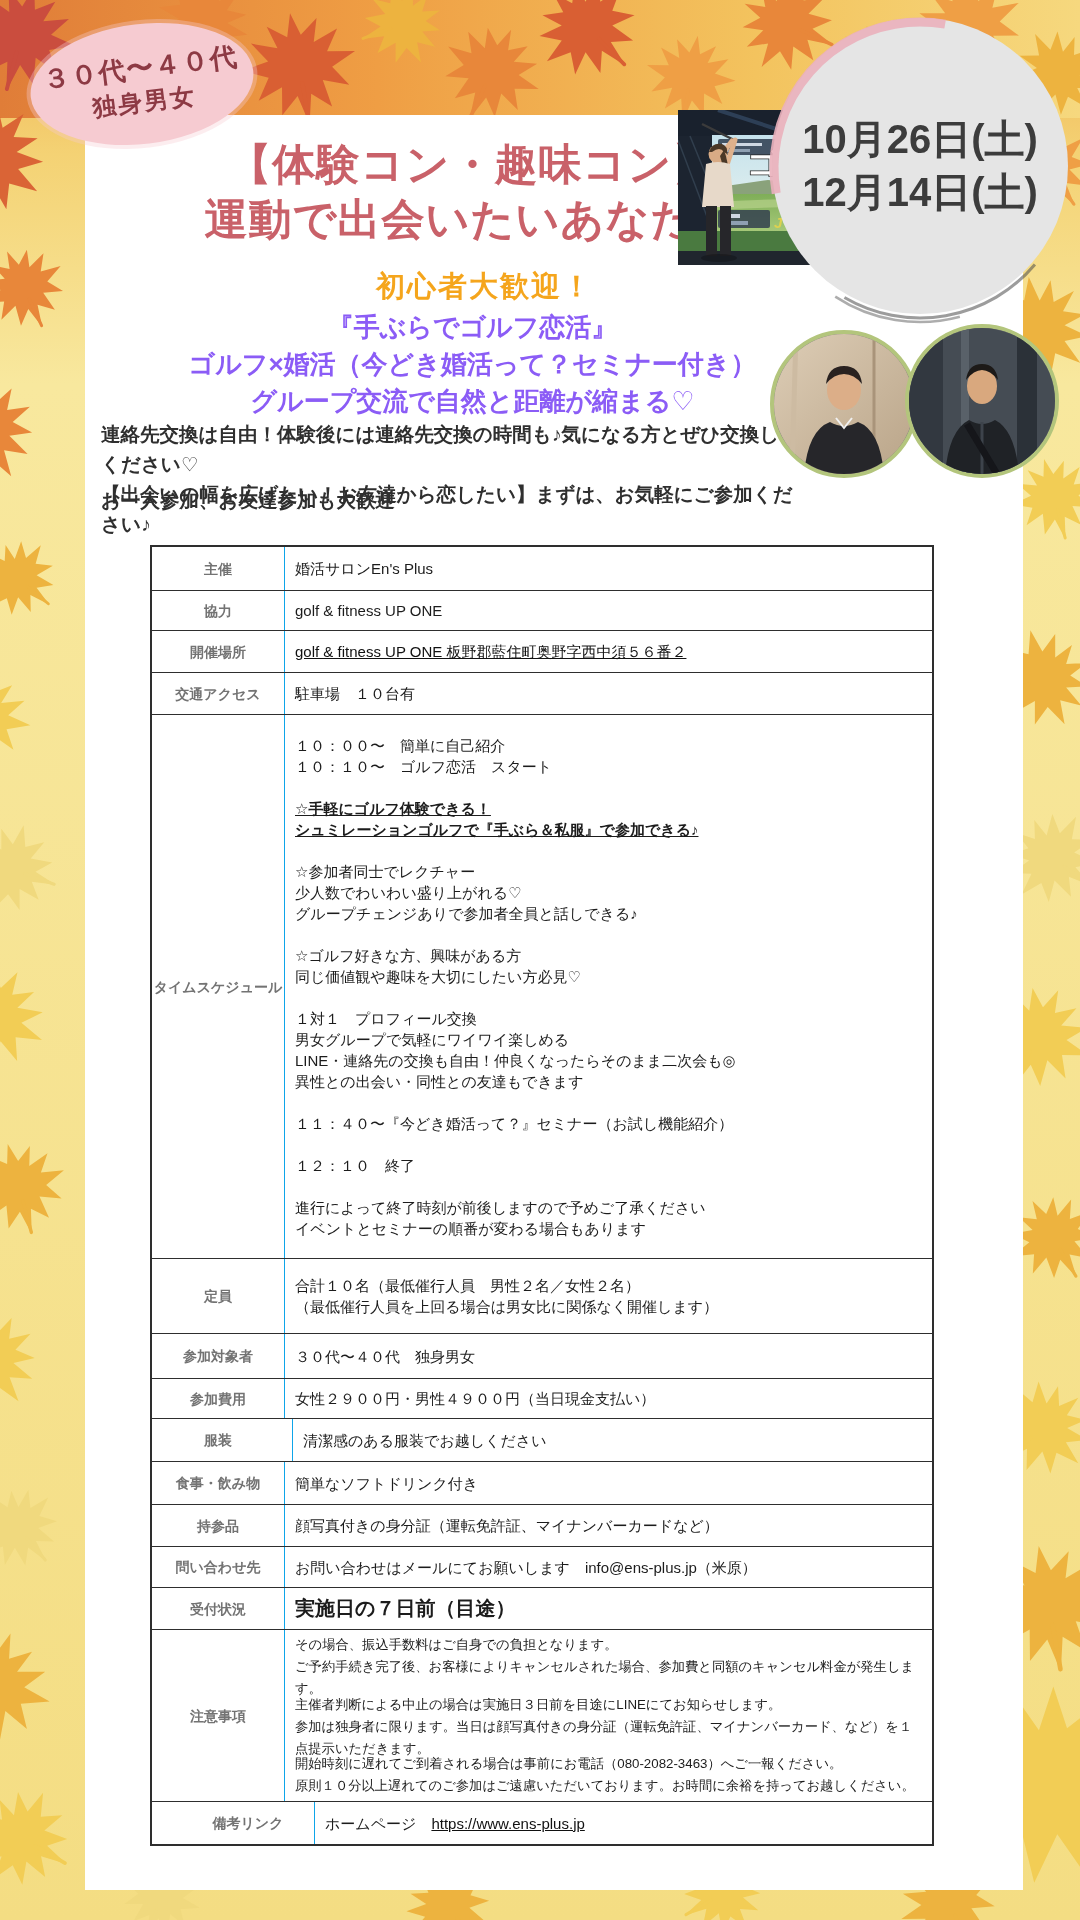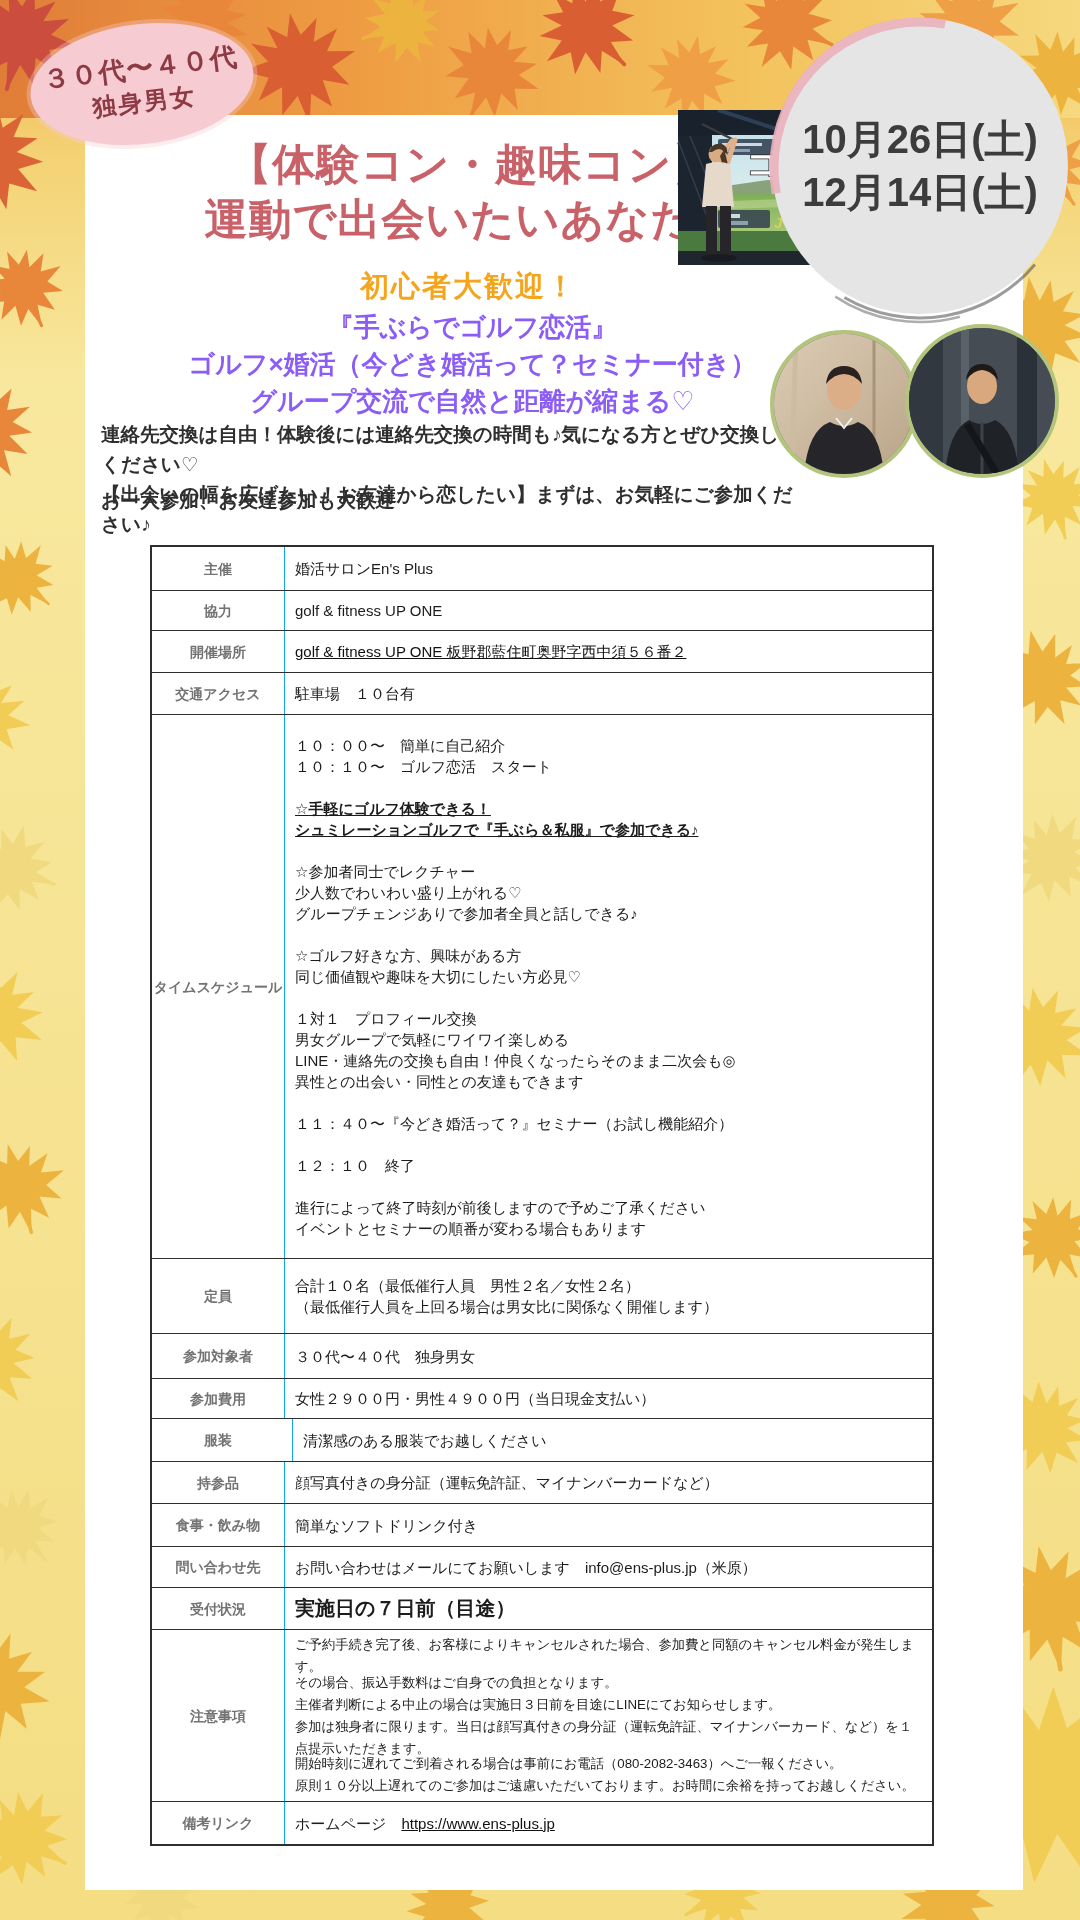"初心者大歓迎！" .welcome { left: 6px -> 22px }
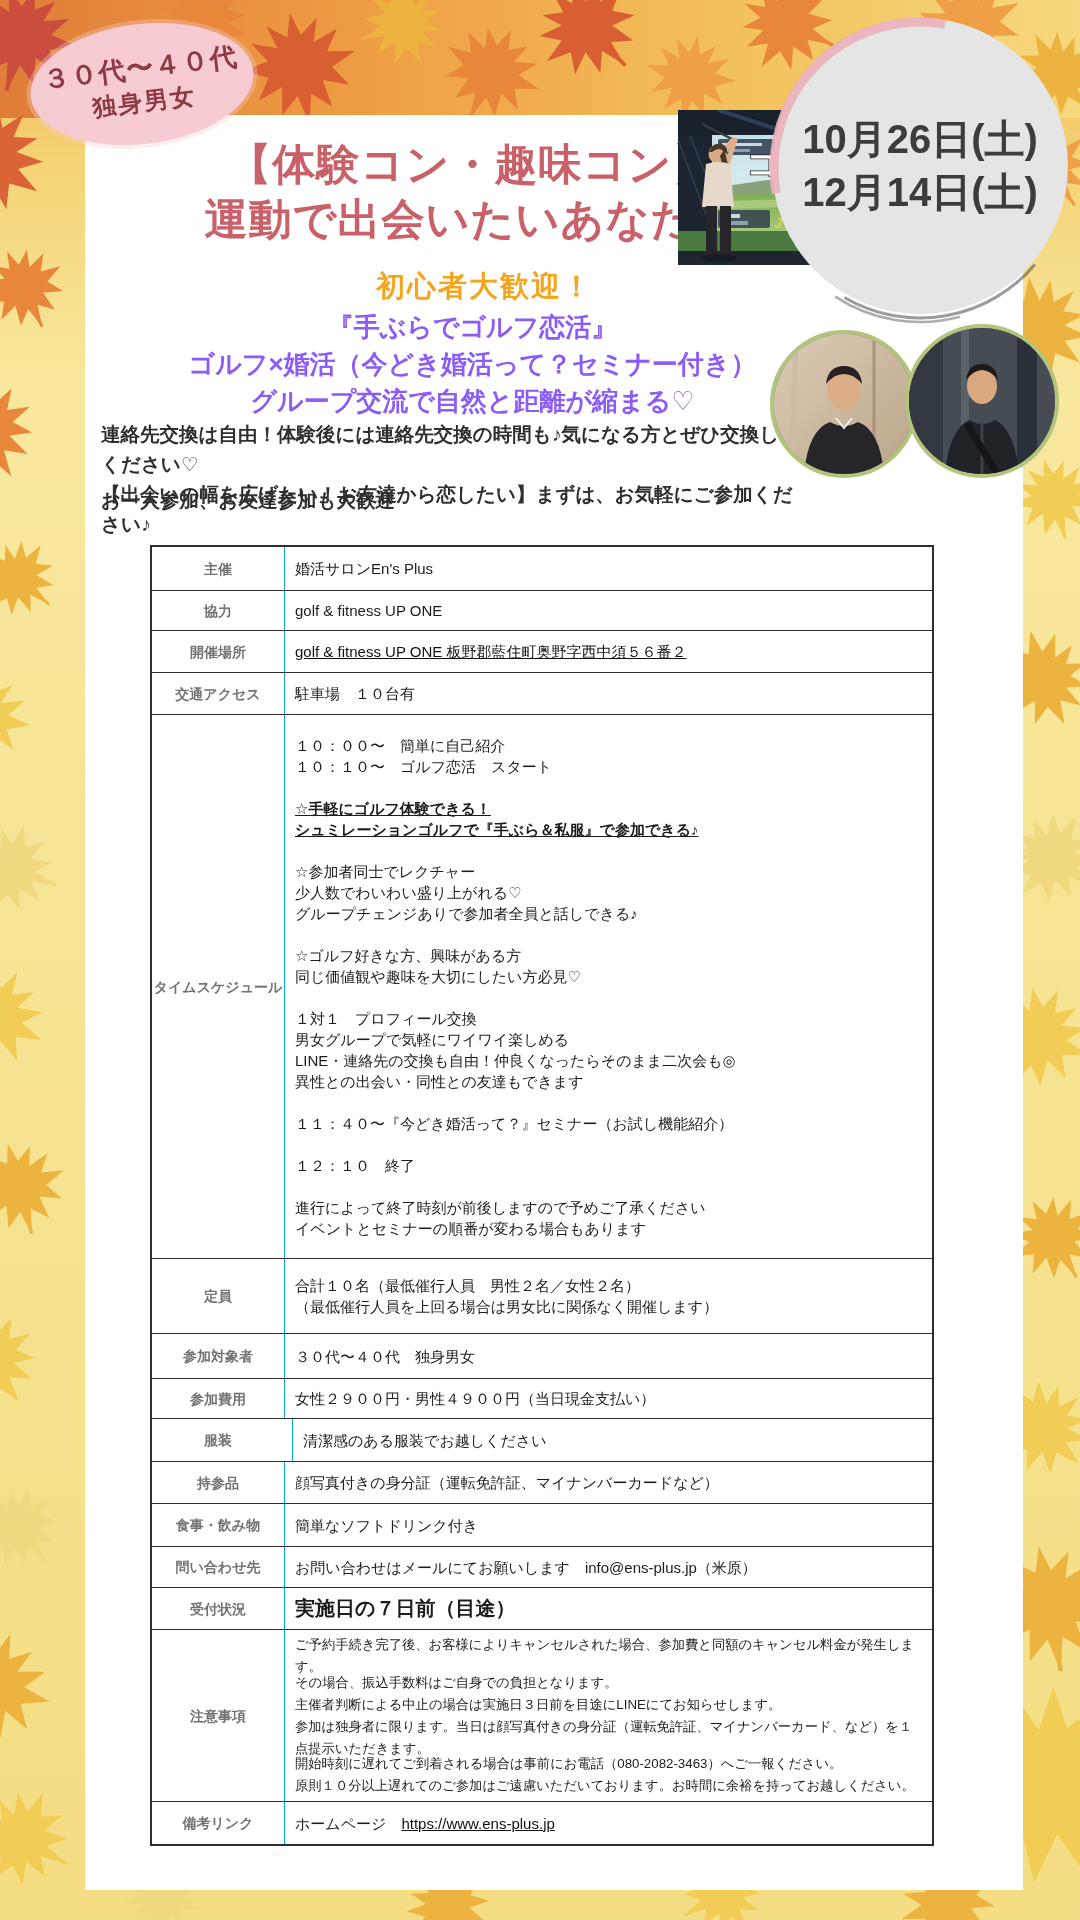"持参品" div.t-row { order: before "食事・飲み物" -> after "食事・飲み物" }
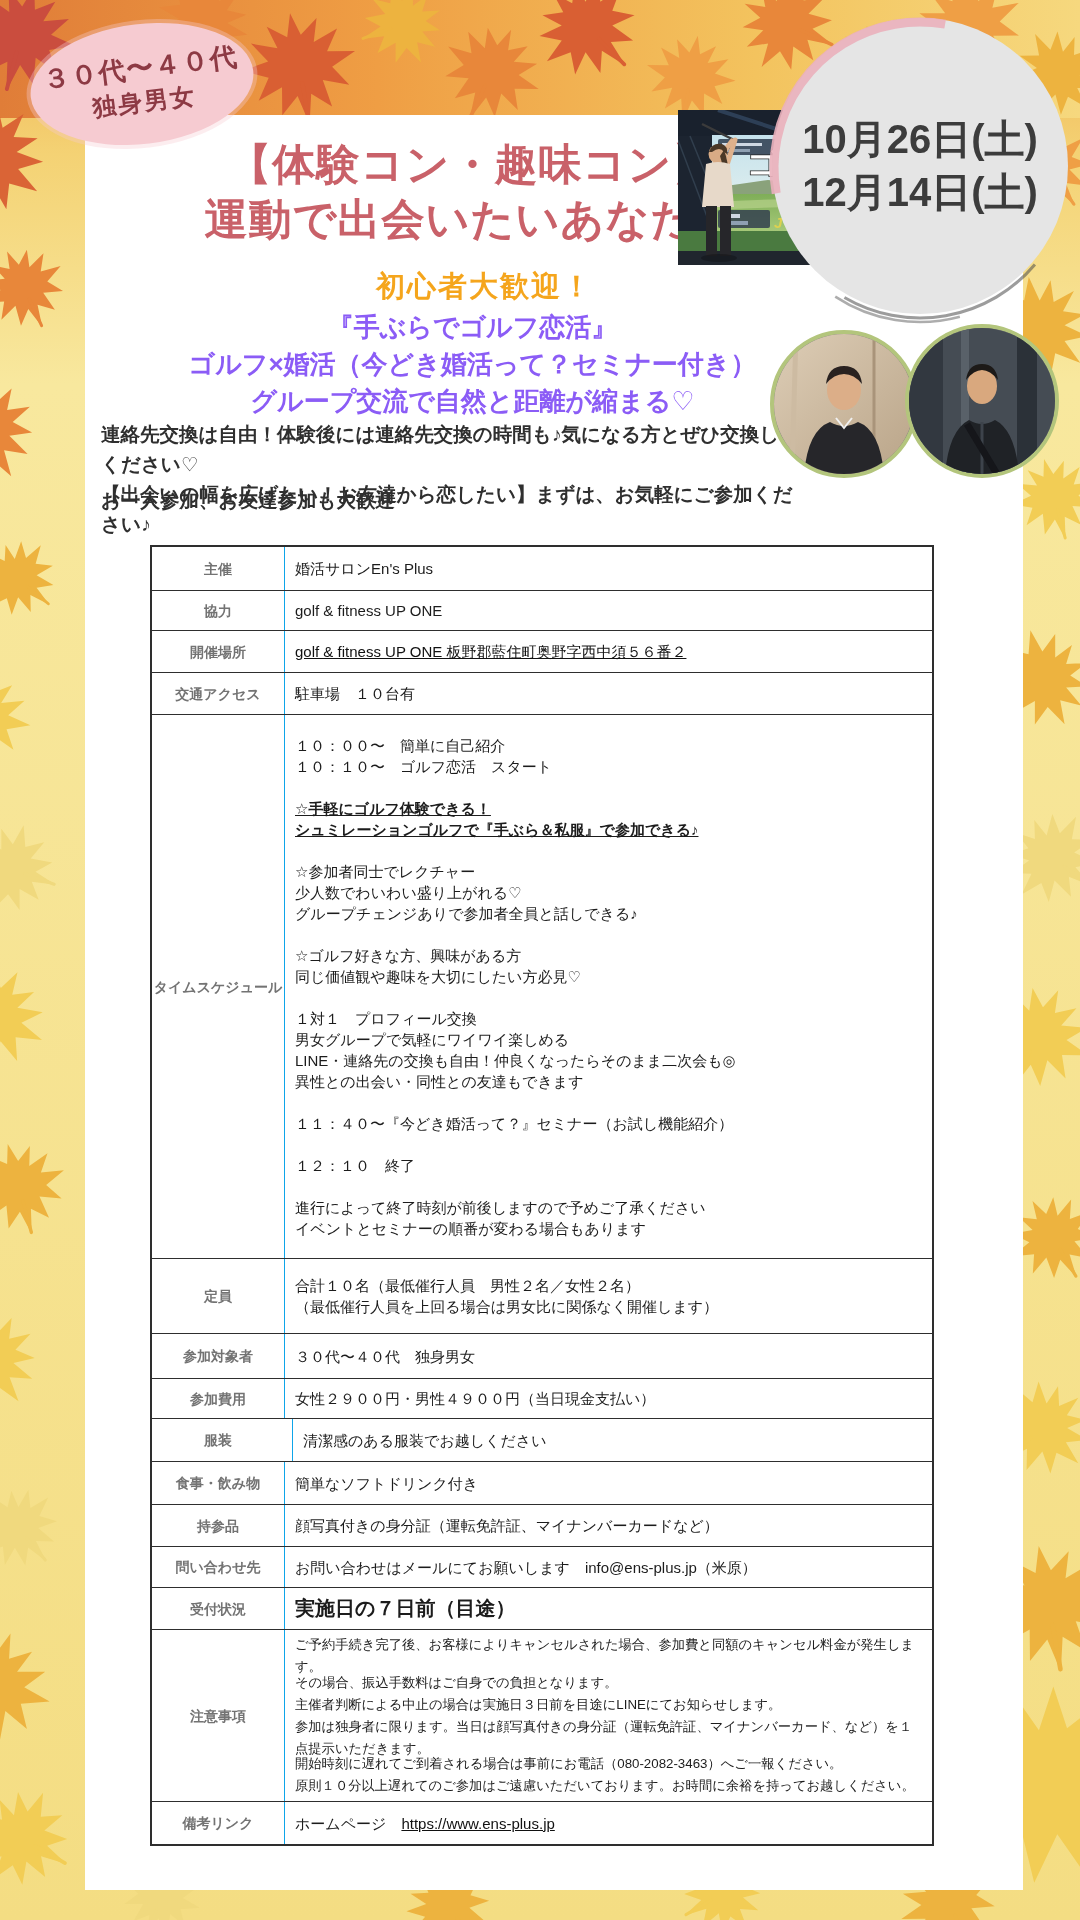"ご予約手続き完了後、お客様によりキャンセルされた場合、参加費と同額のキャンセル料" div.vline { order: before "その場合、振込手数料はご自身での負担となります。" -> after "その場合、振込手数料はご自身での負担となります。" }
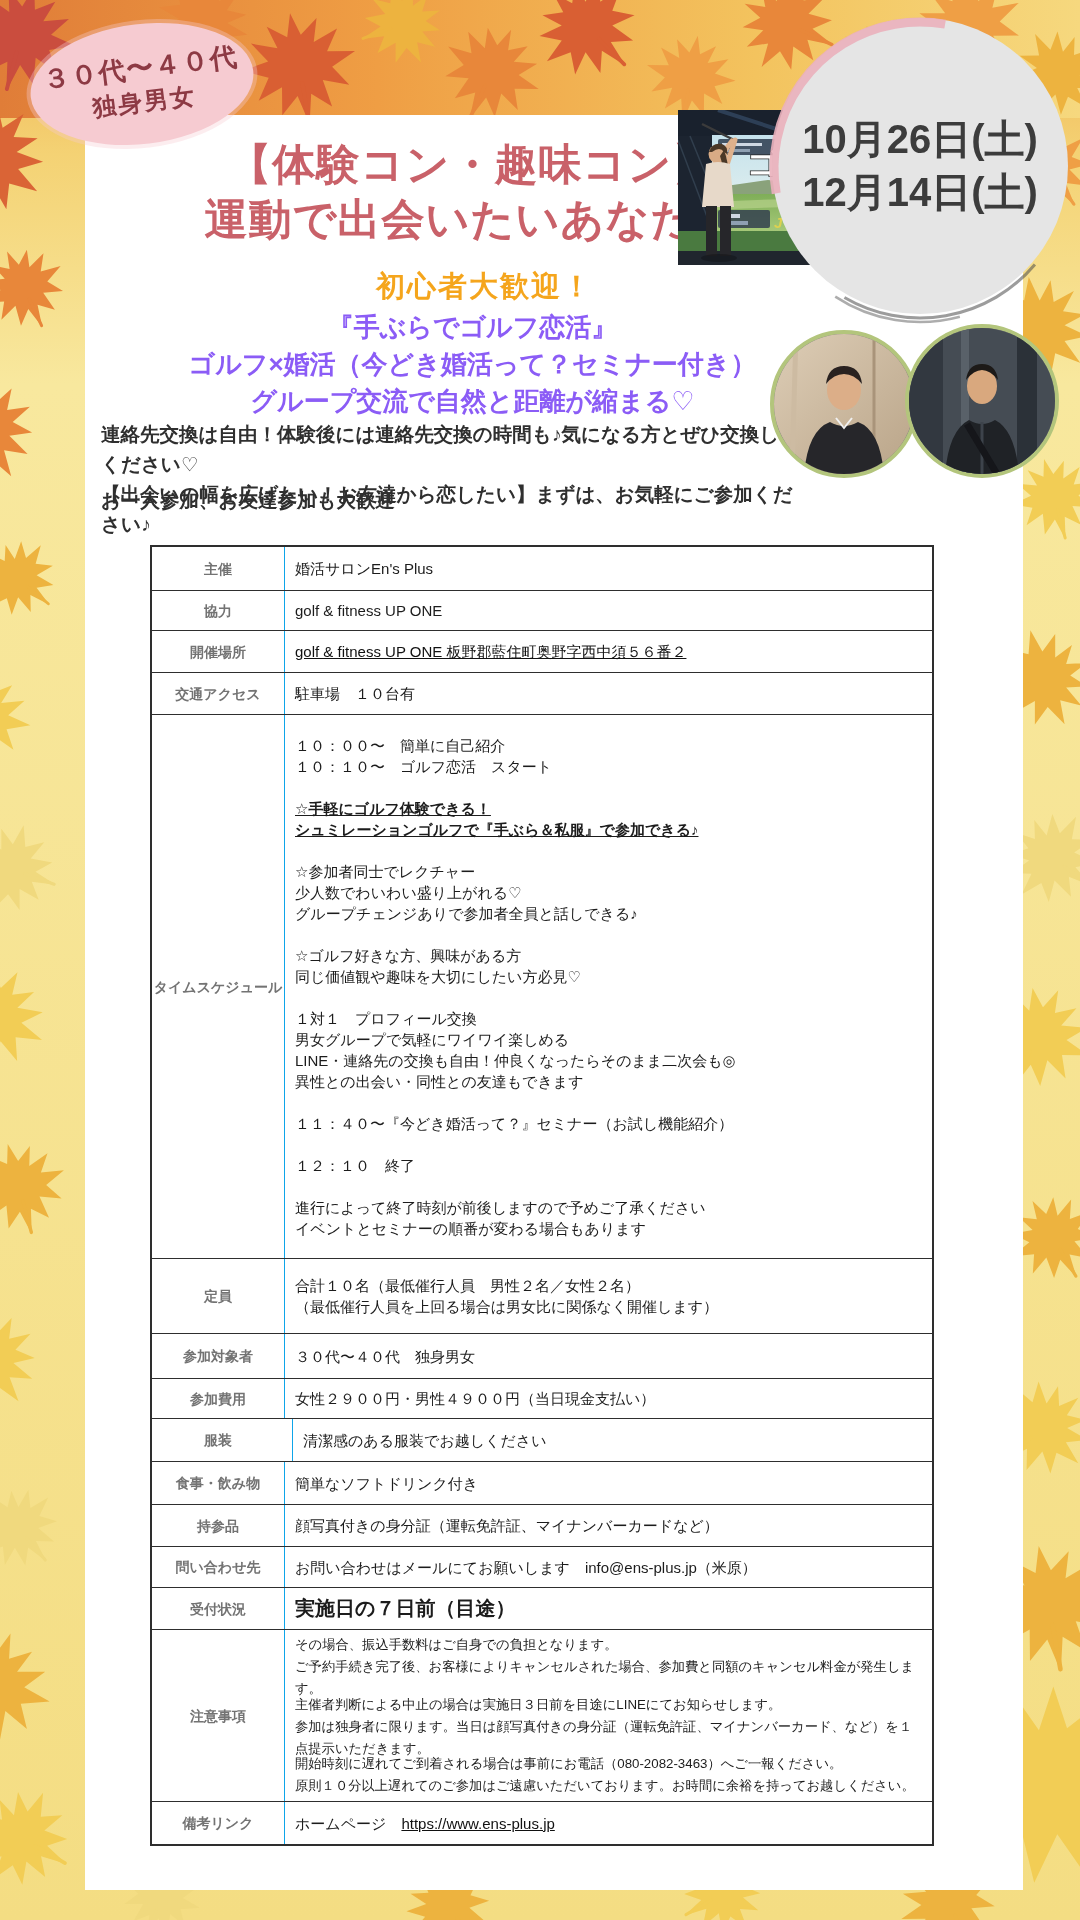"備考リンク" div.t-row { padding-left: none -> 30px }
